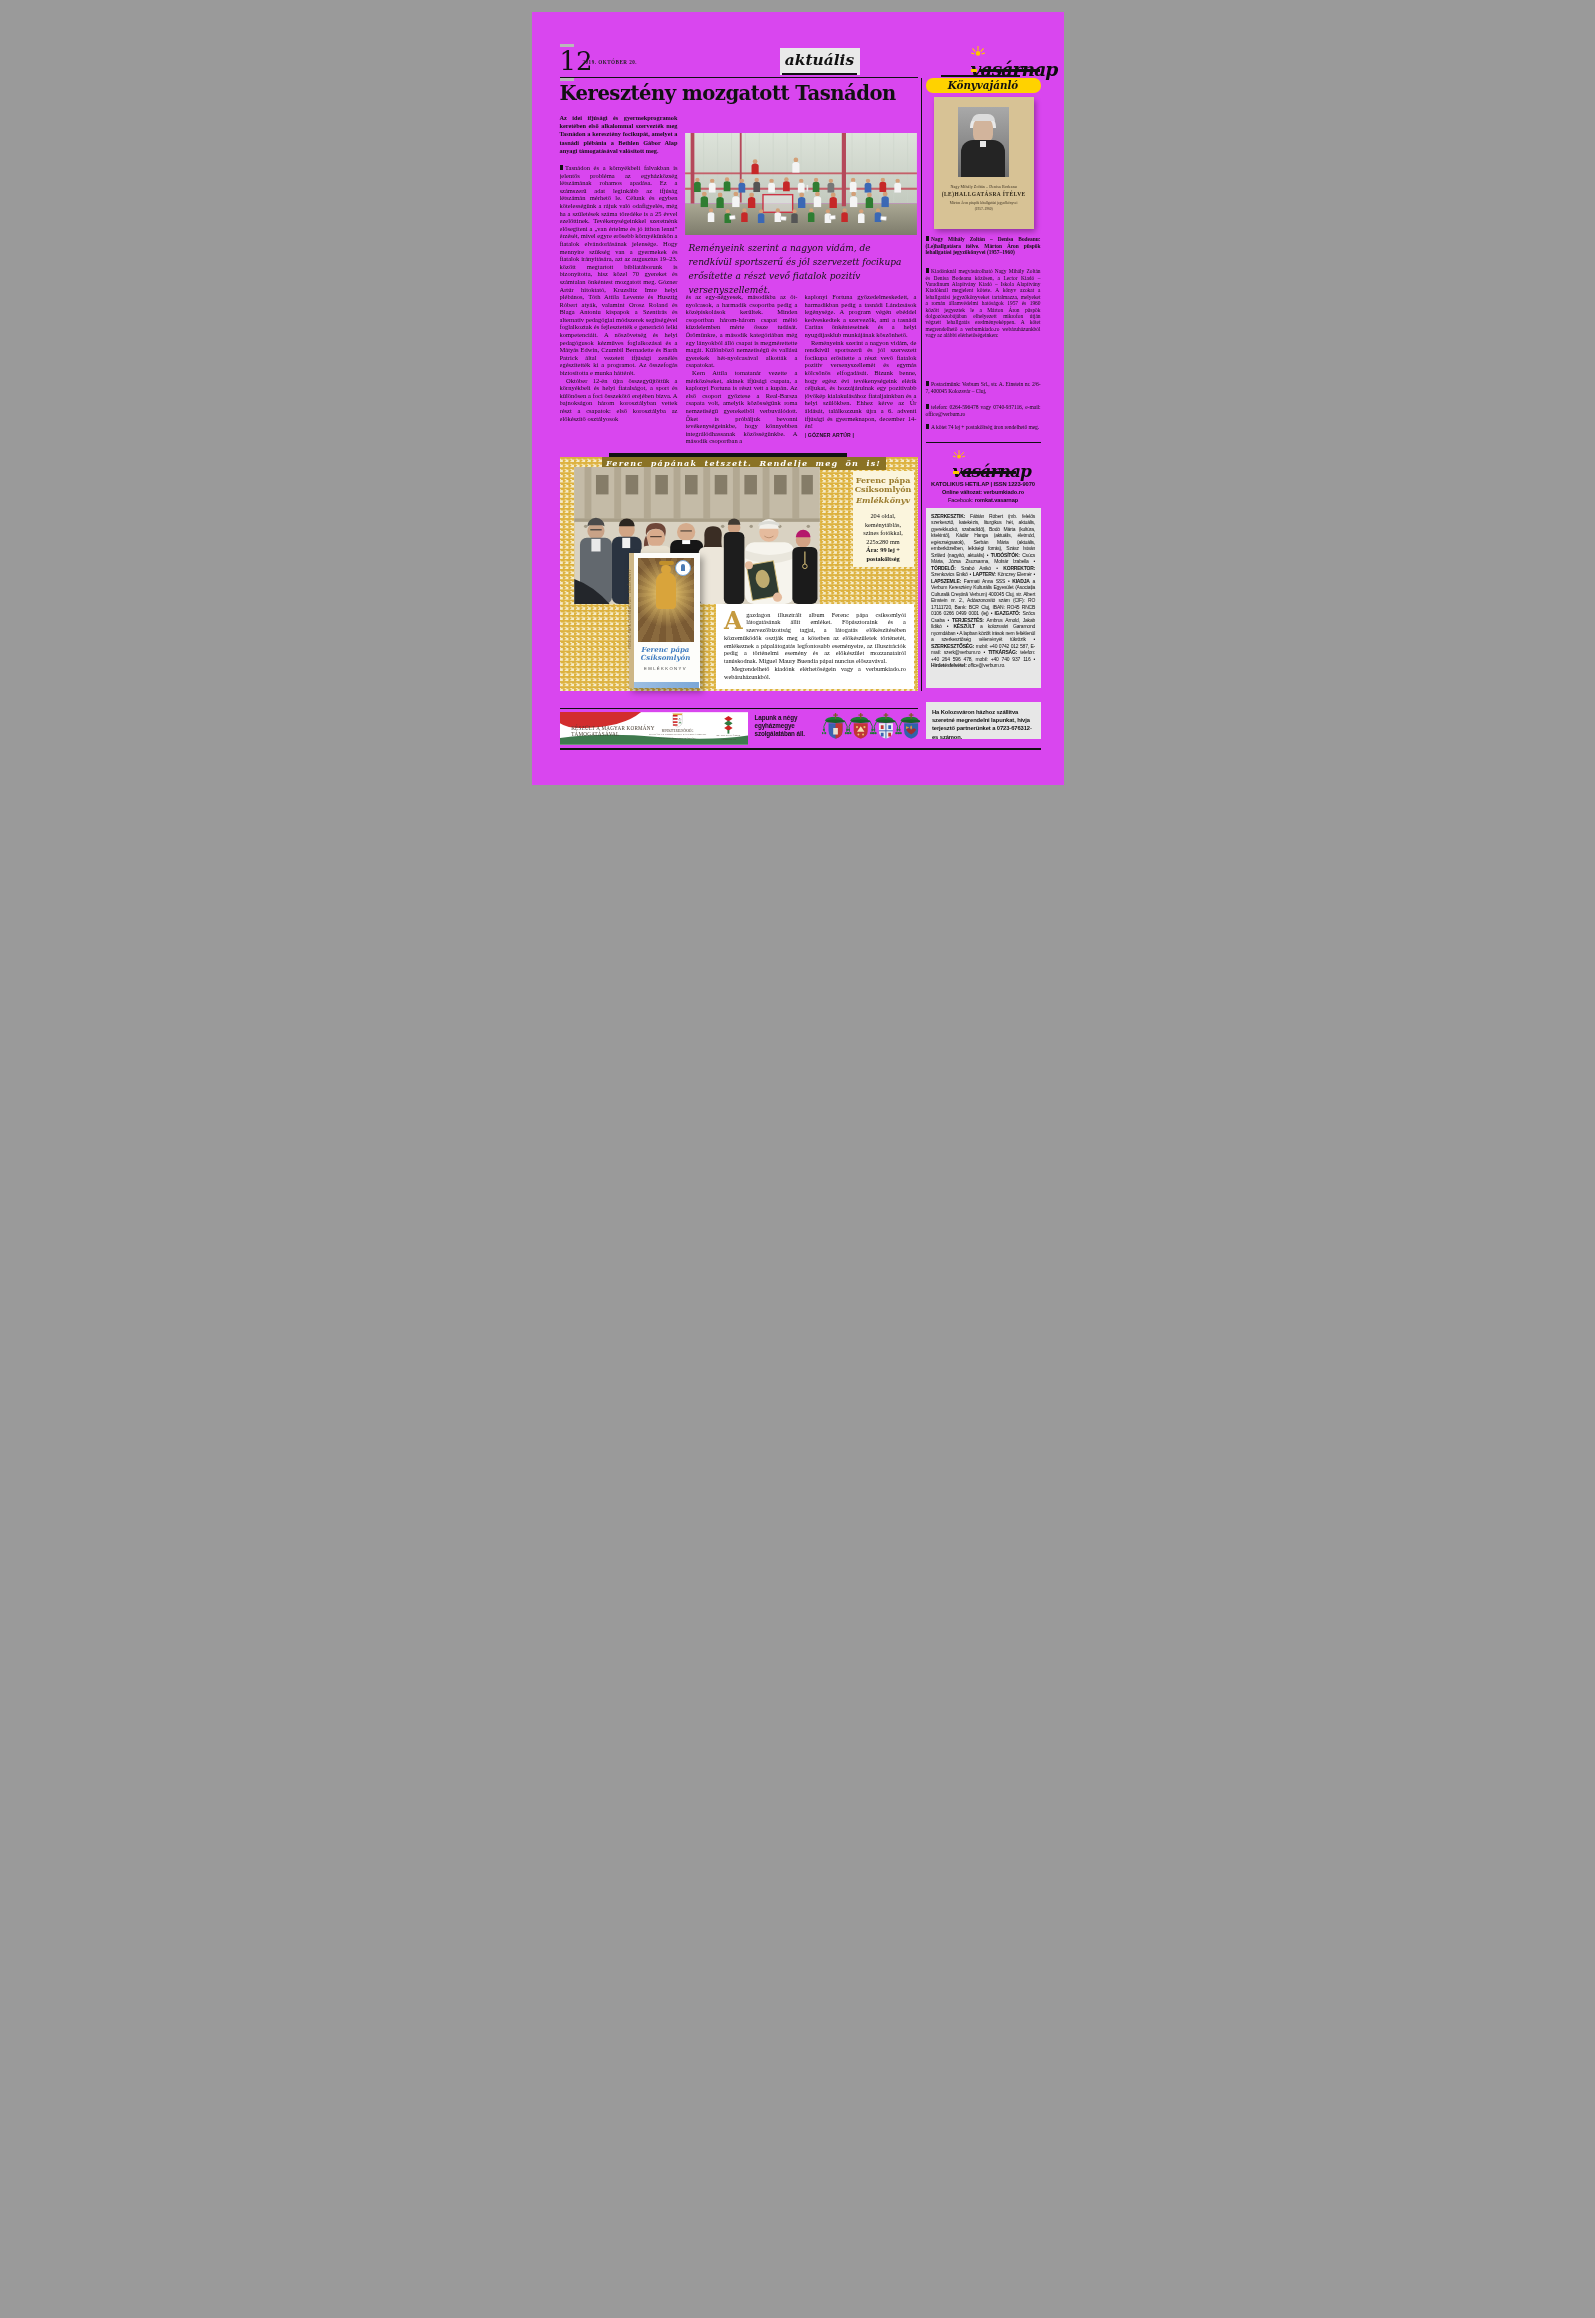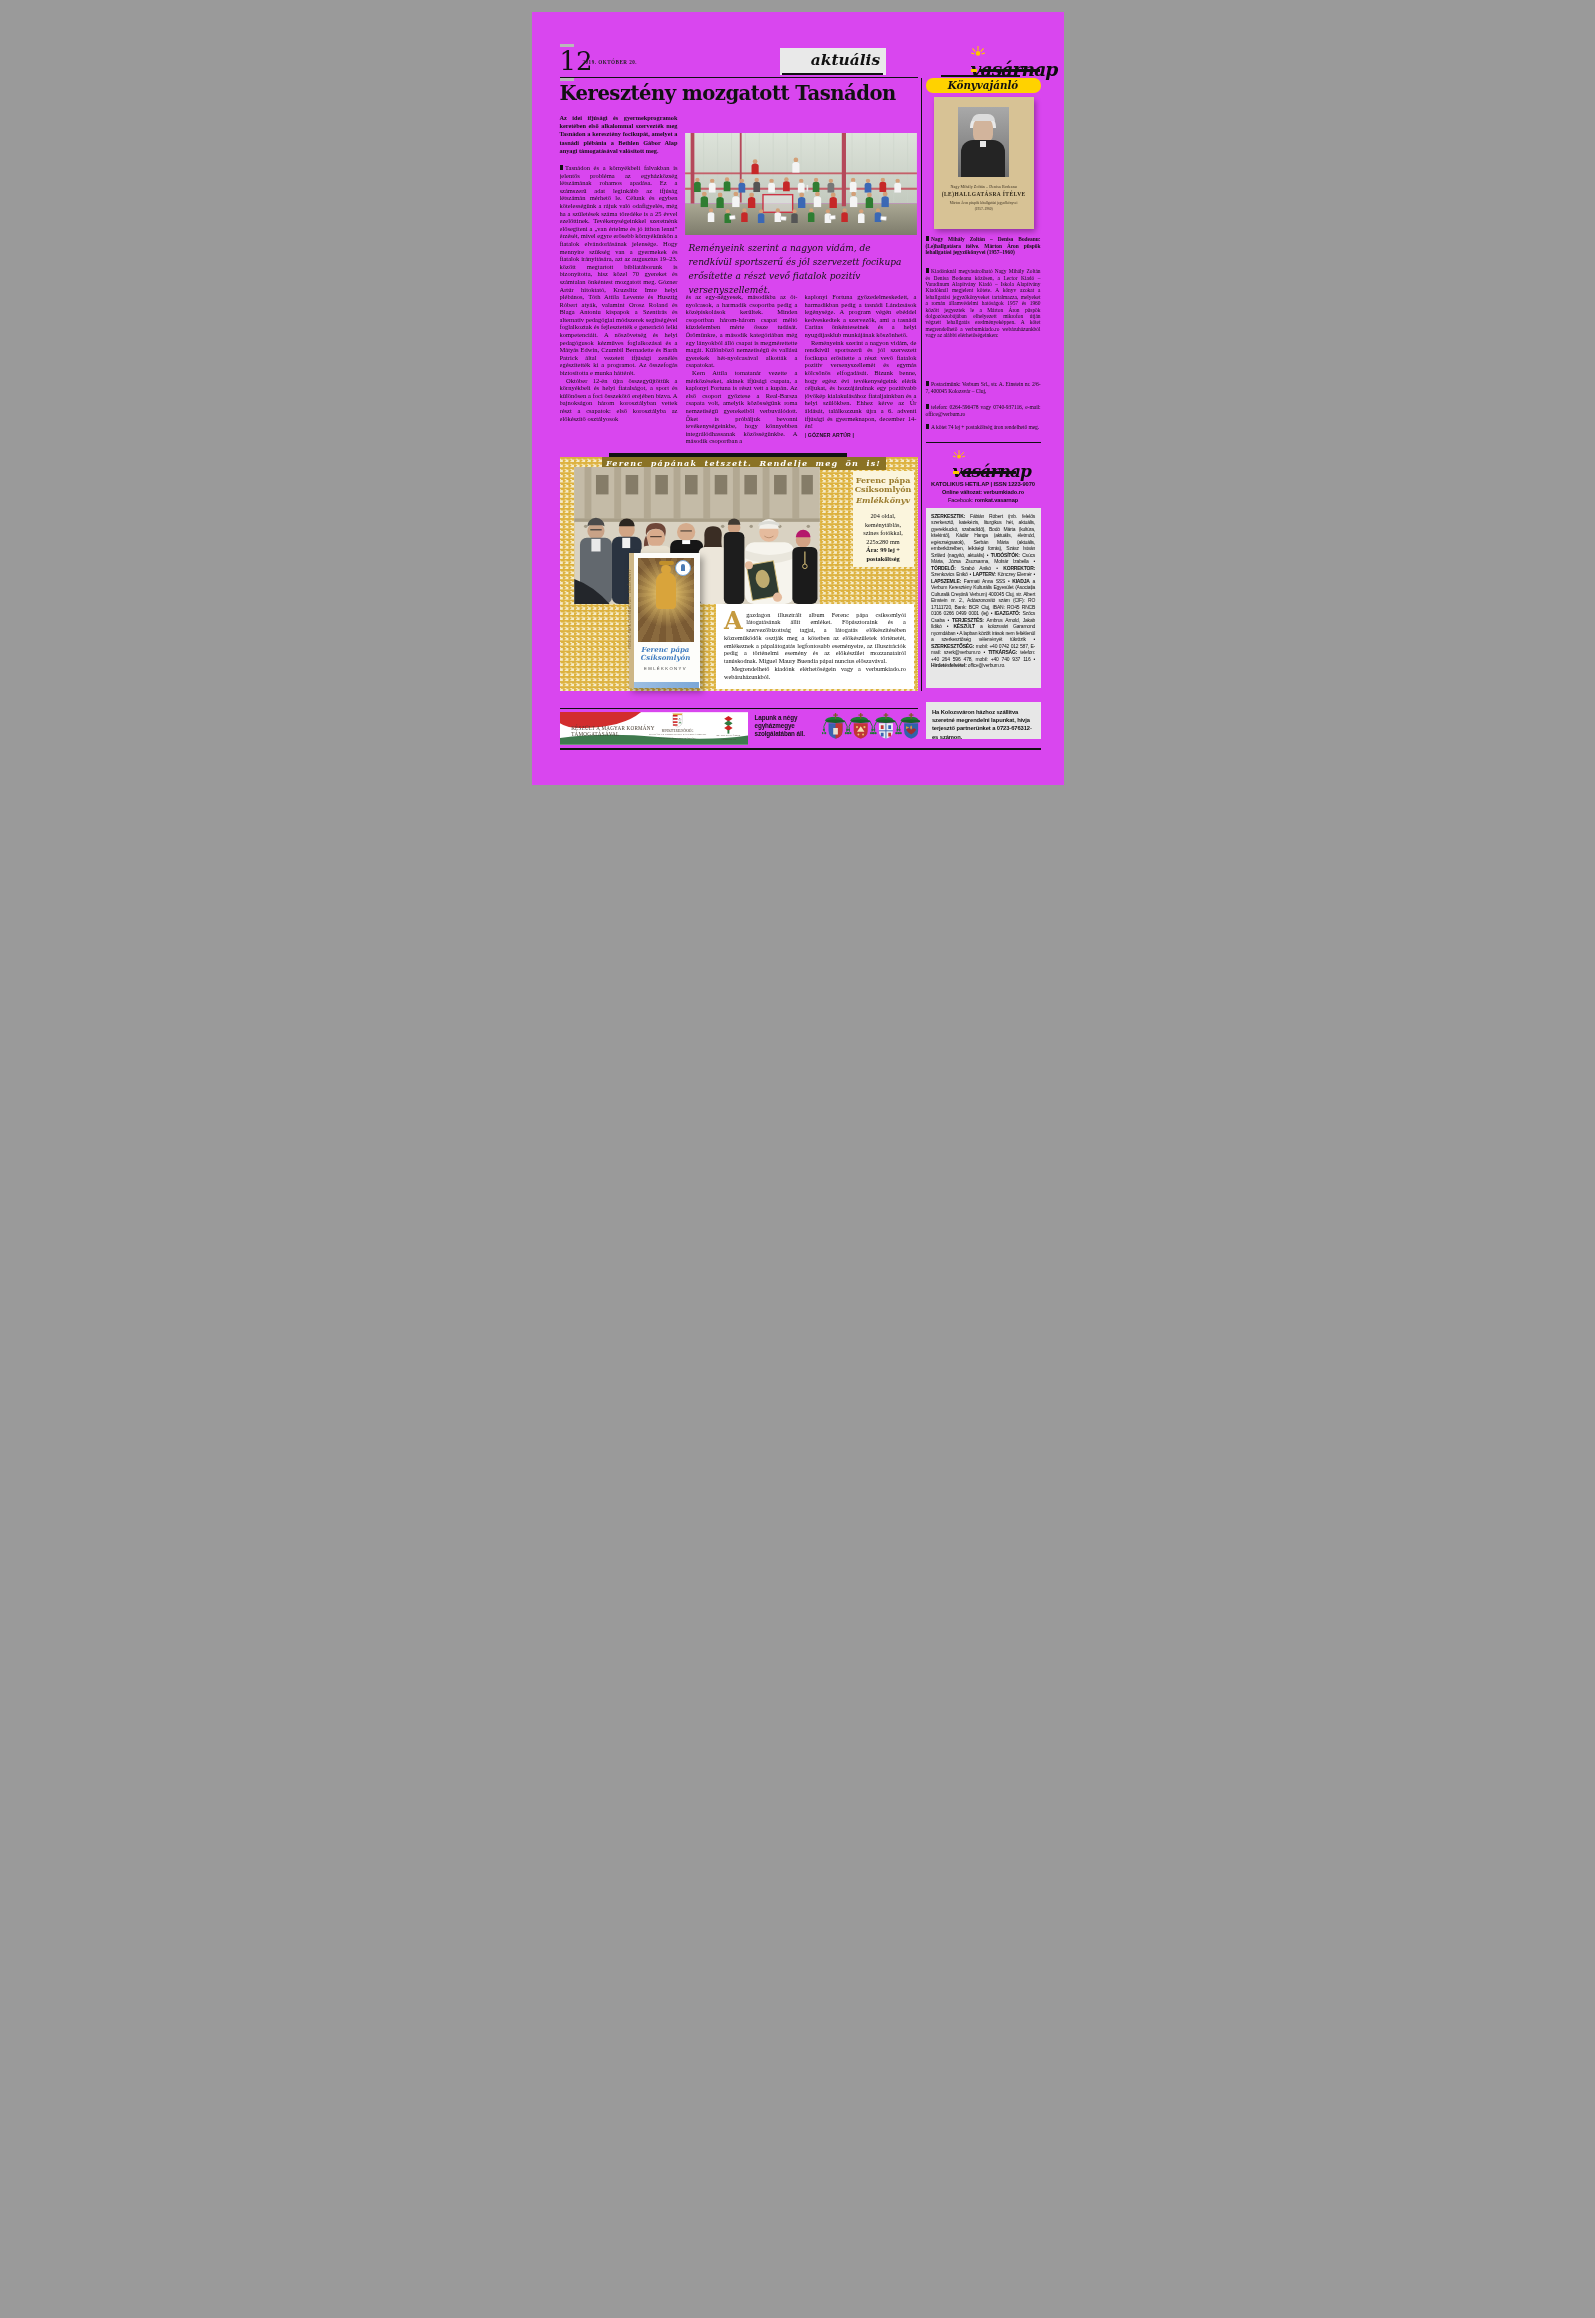"aktuális" .sectionbox { padding-left: 26px -> none }
